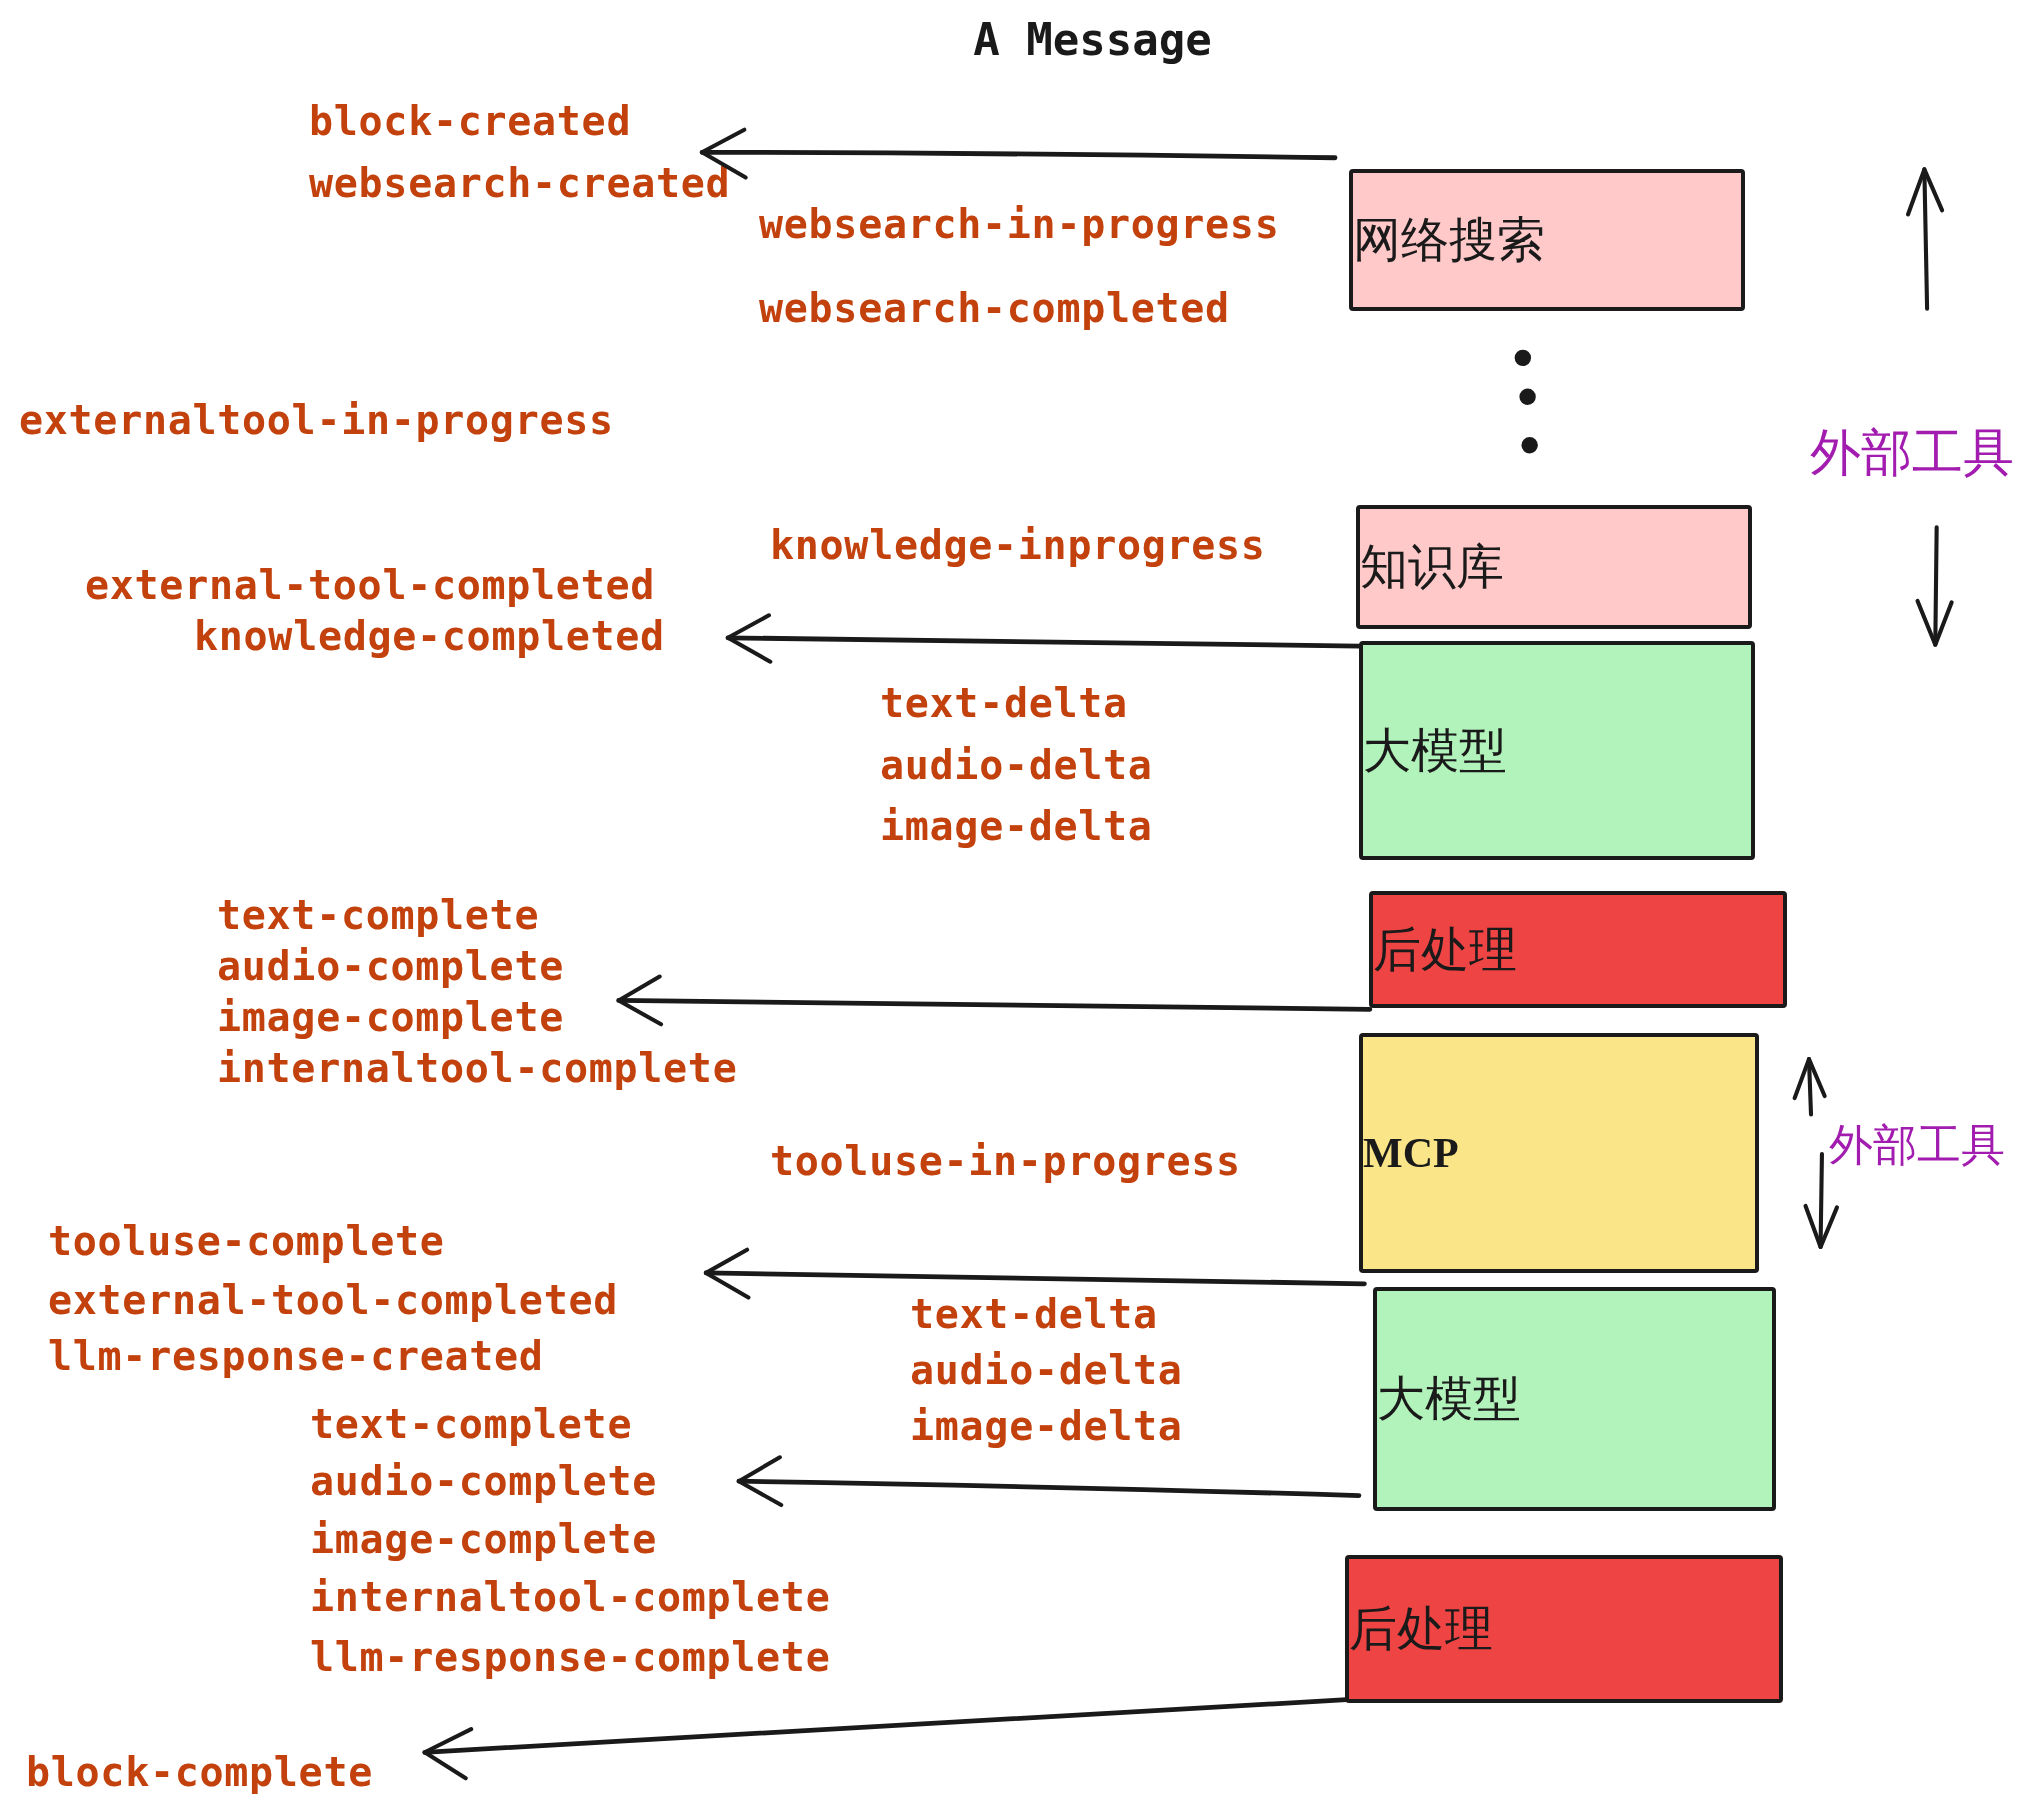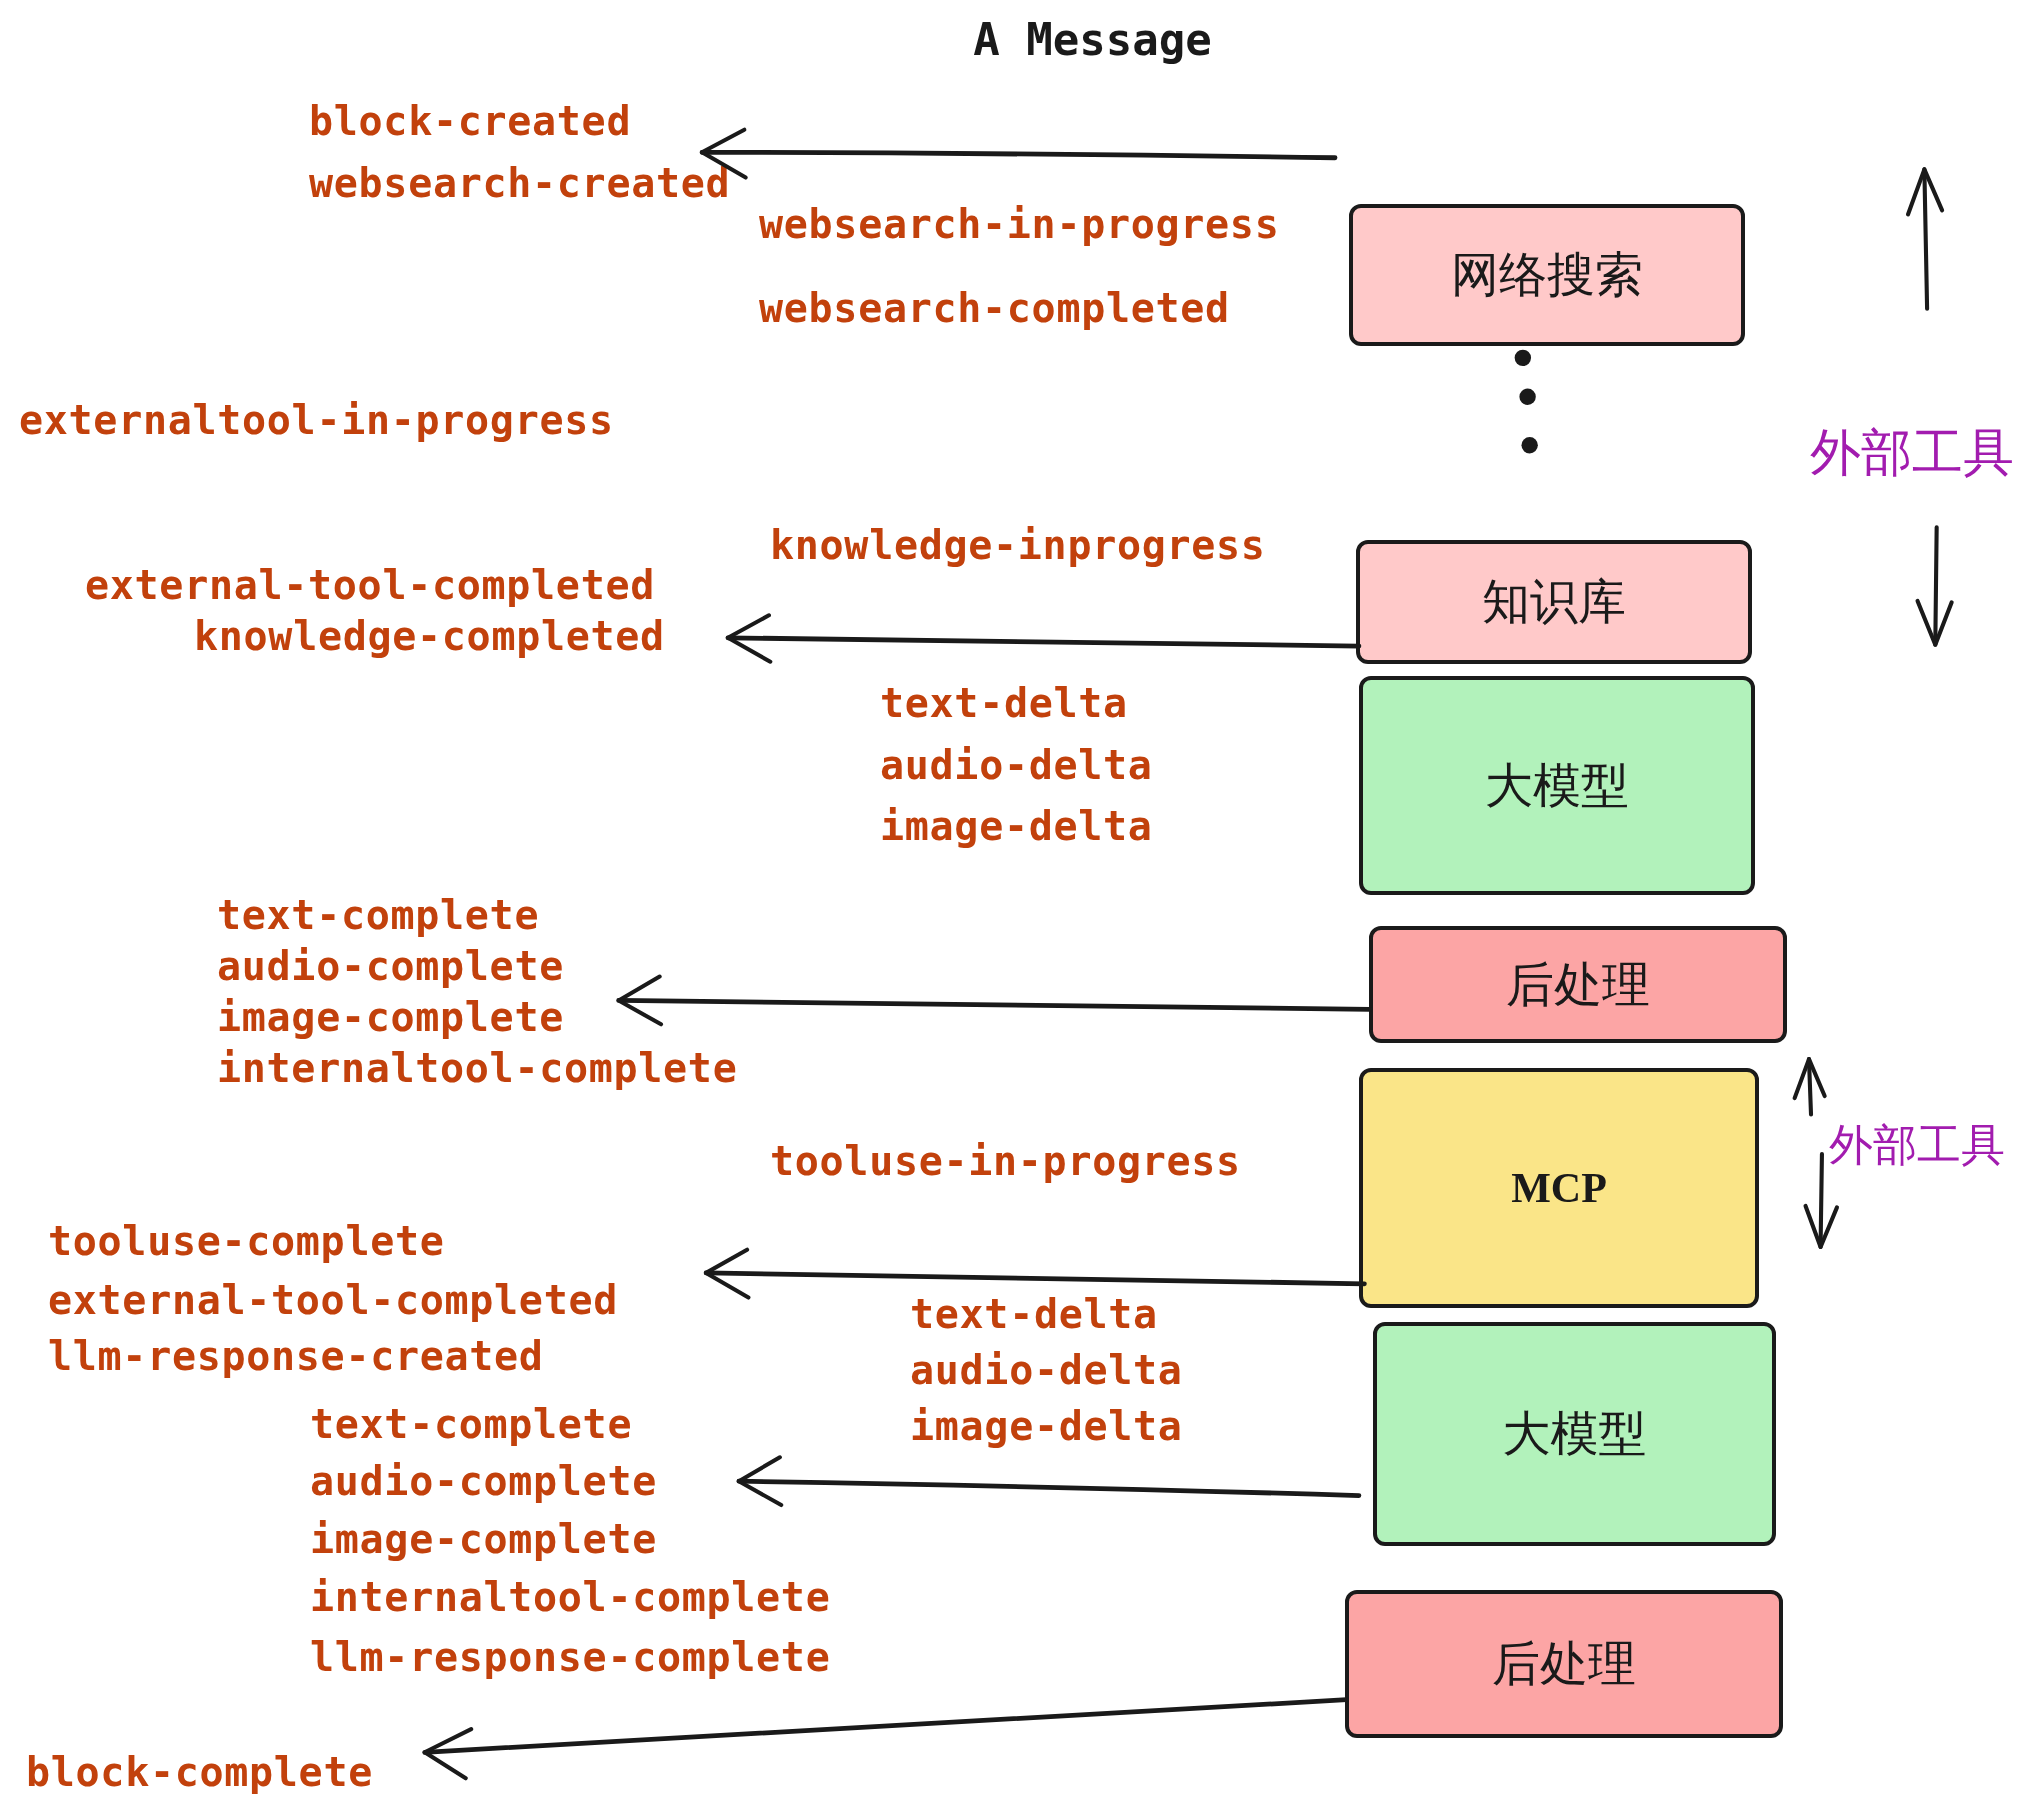"网络搜索" .box { border-radius: 12px -> 4px; justify-content: center -> flex-start; margin-top: 35px -> none }
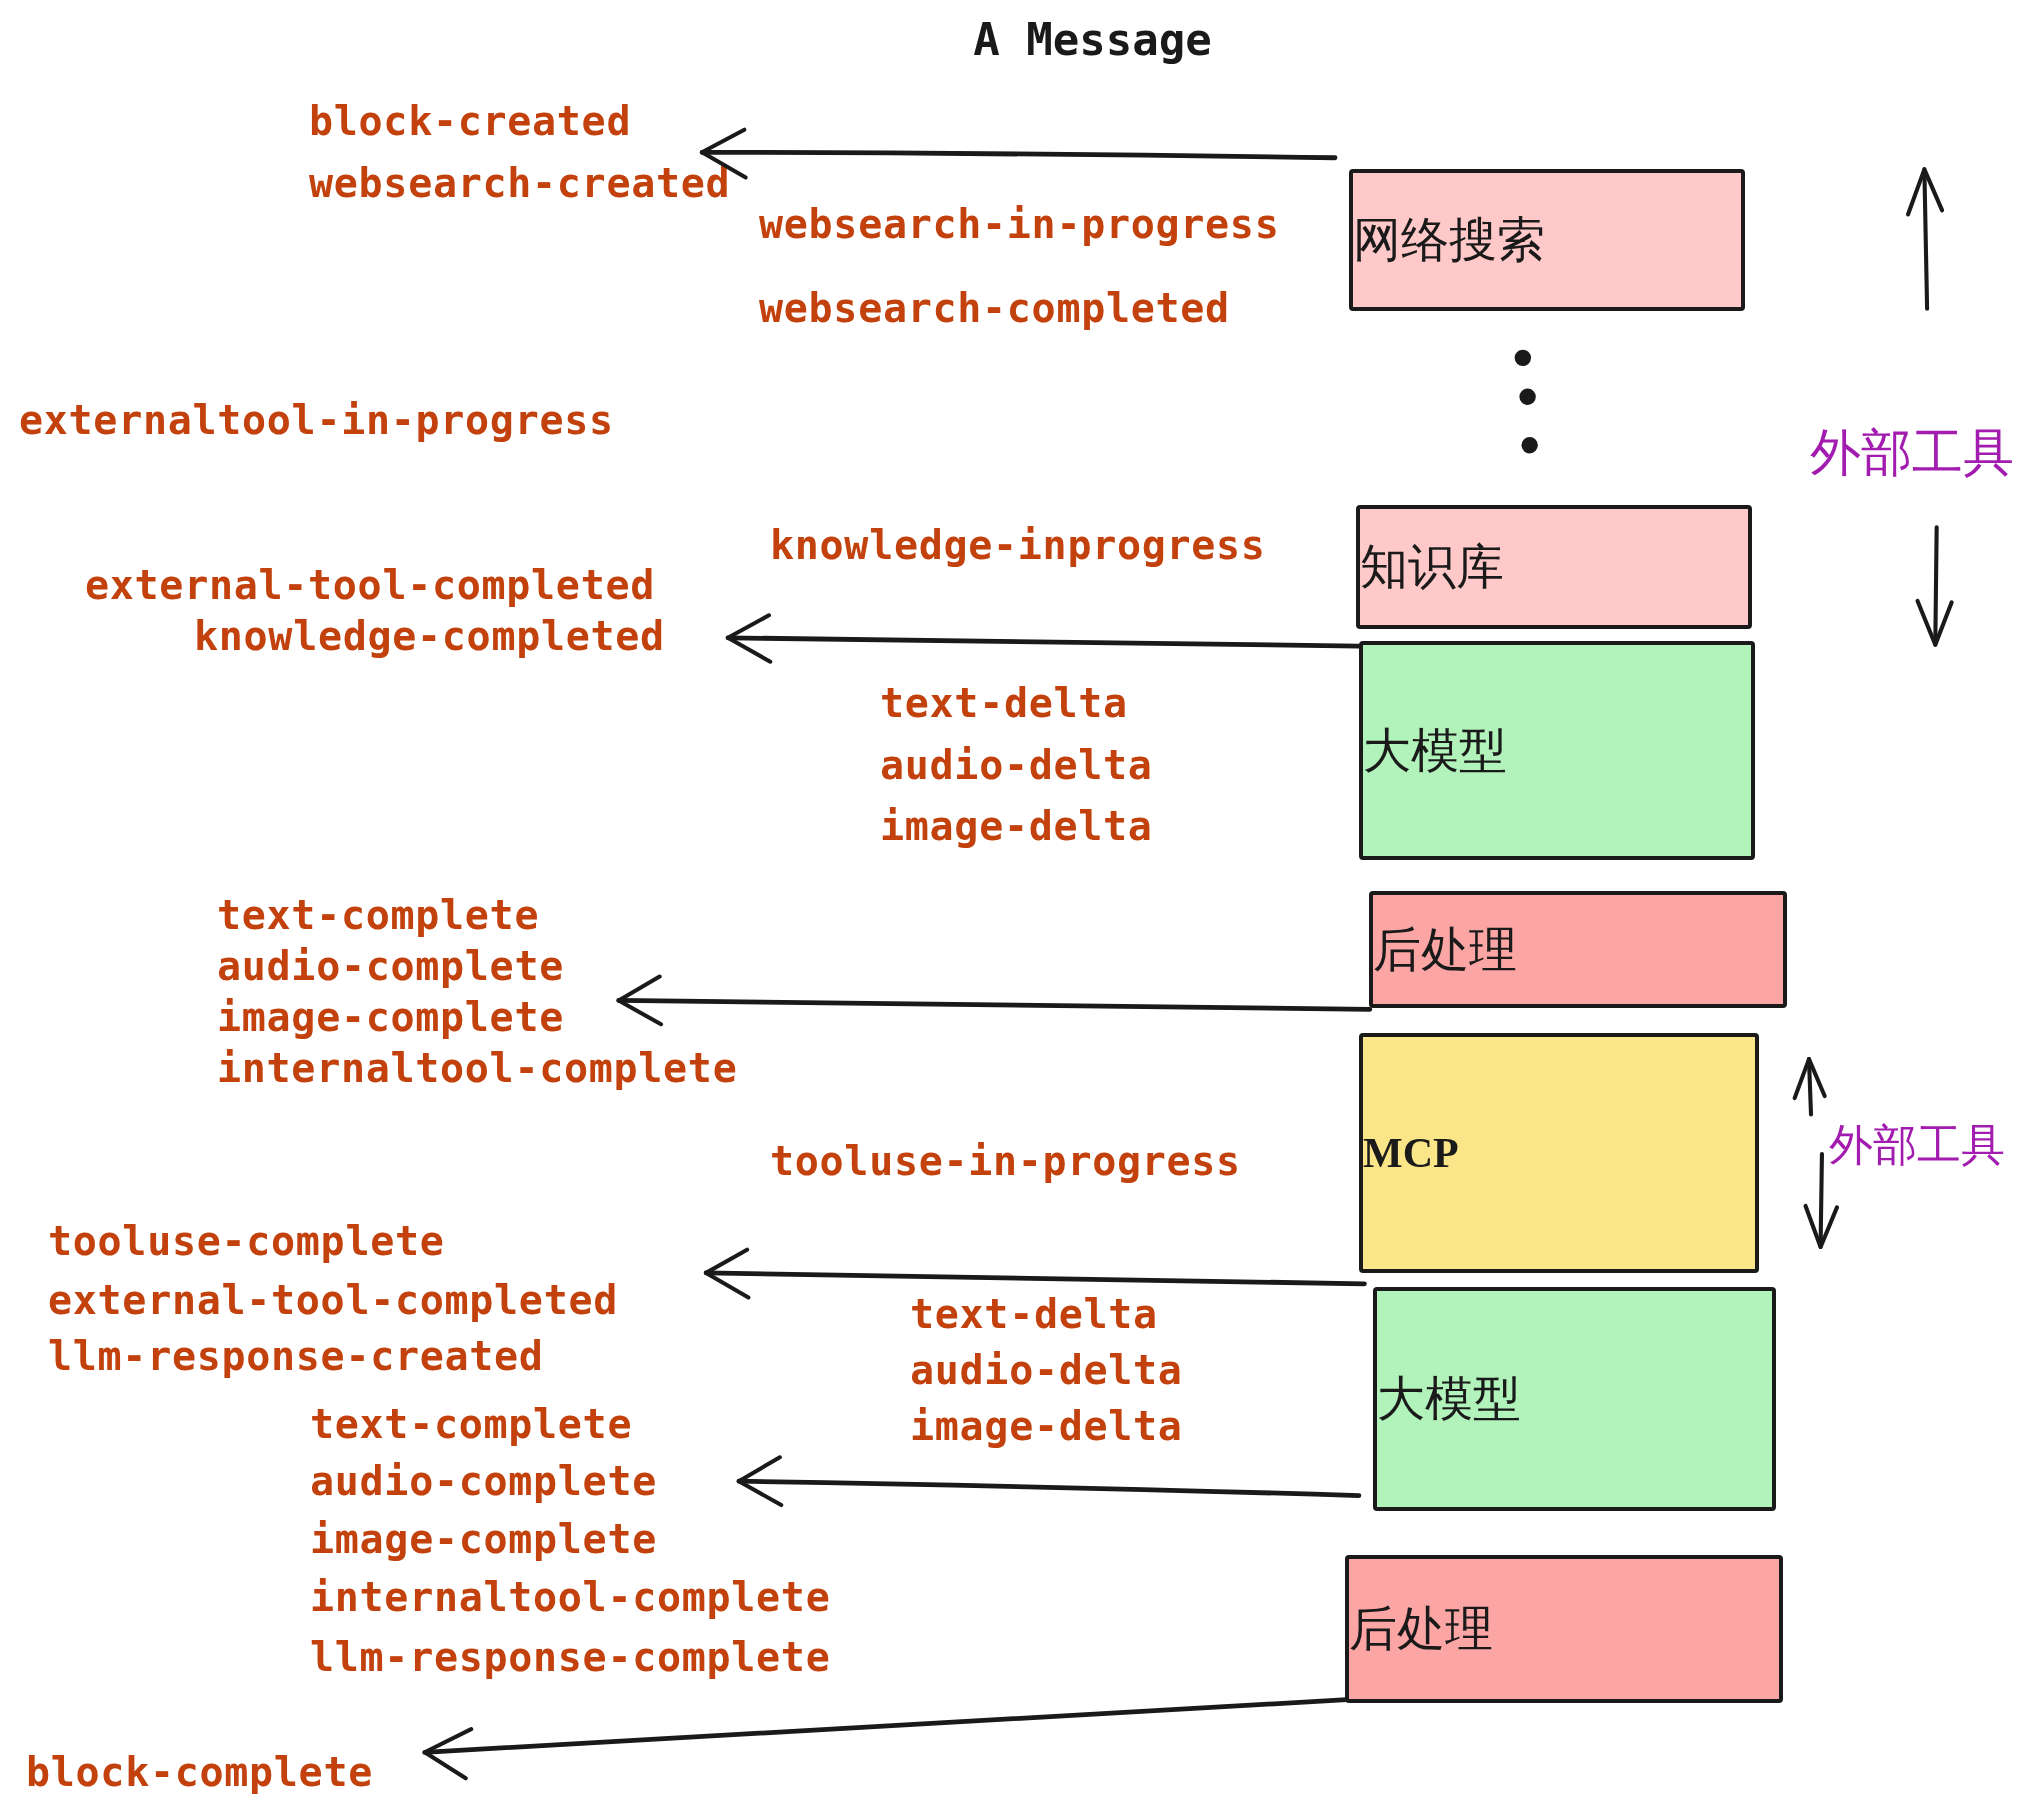"后处理" .box.white { background: #fca5a5 -> #ef4444 }
